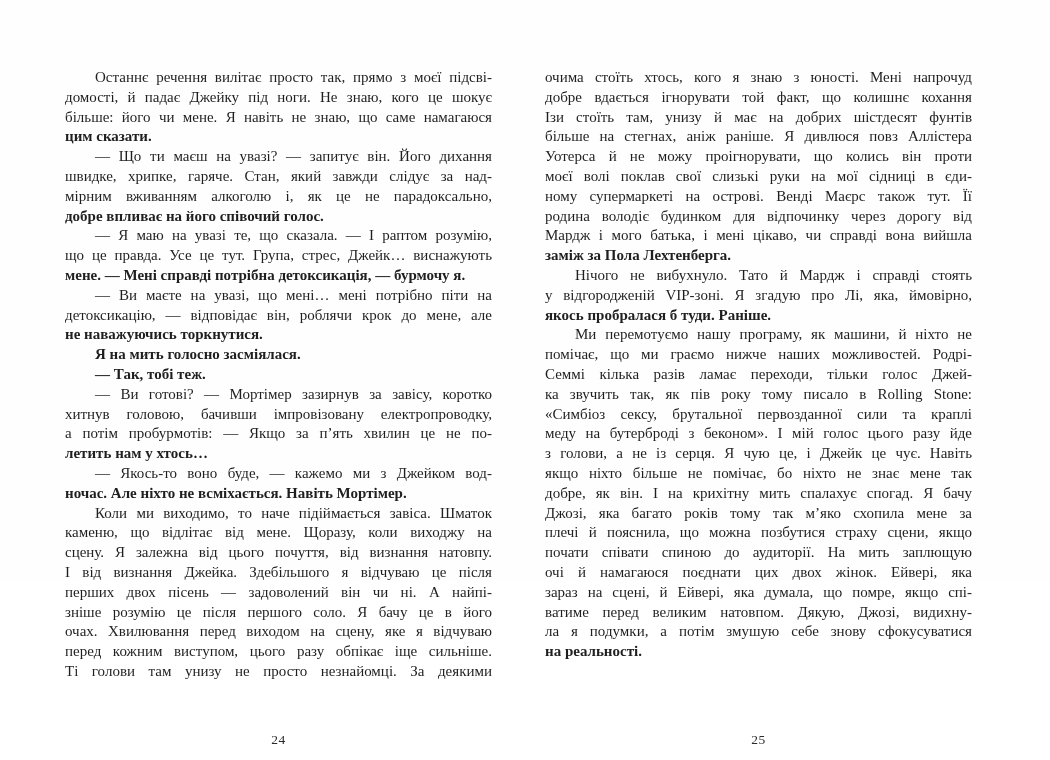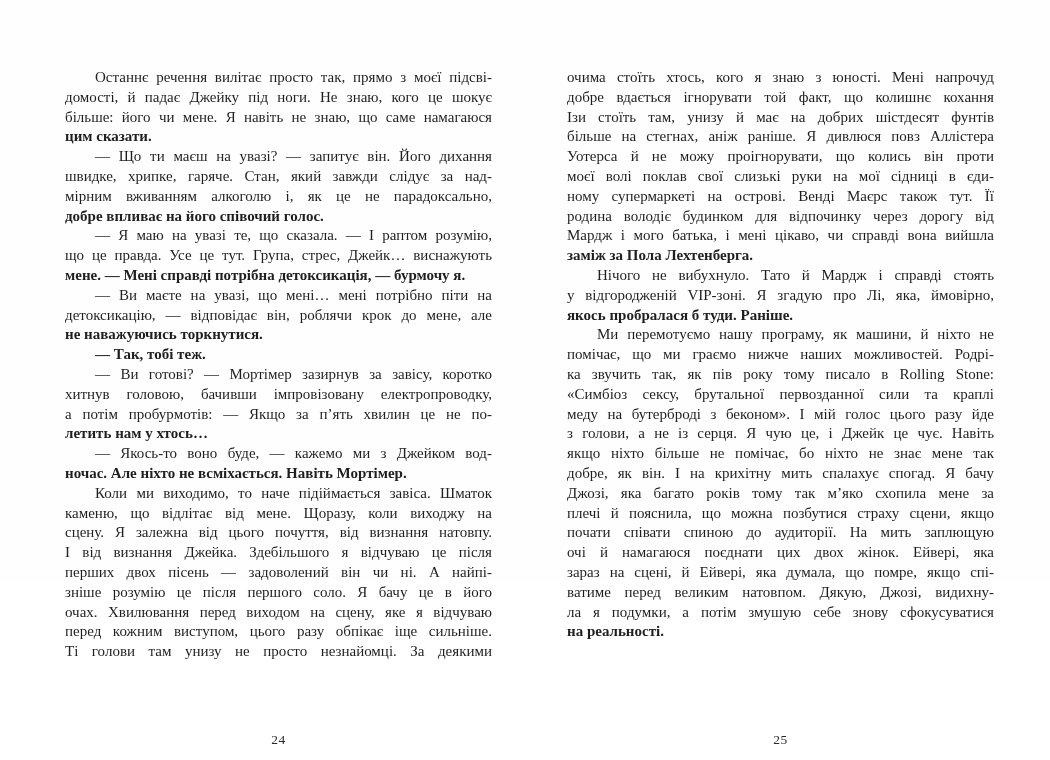"очима стоїть хтось, кого я" #page-right { left: 542px -> 520px }
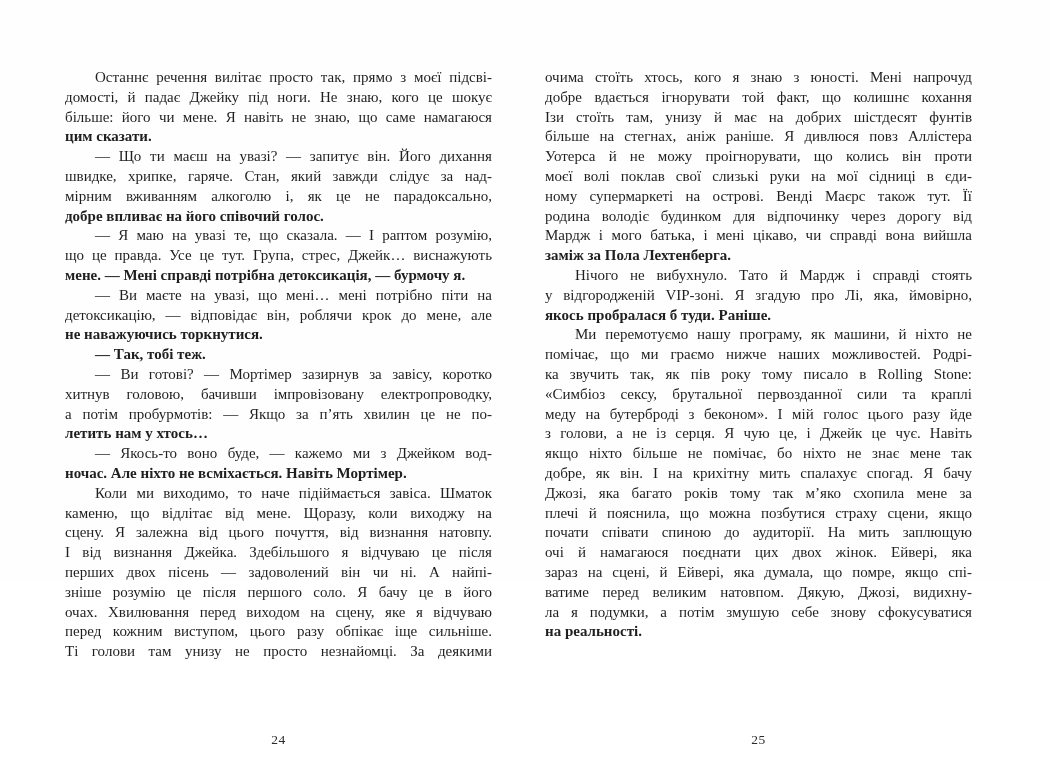"Я на мить голосно засміялася." div.line { html: none -> <div>Я на мить голосно засміялася.</div> }
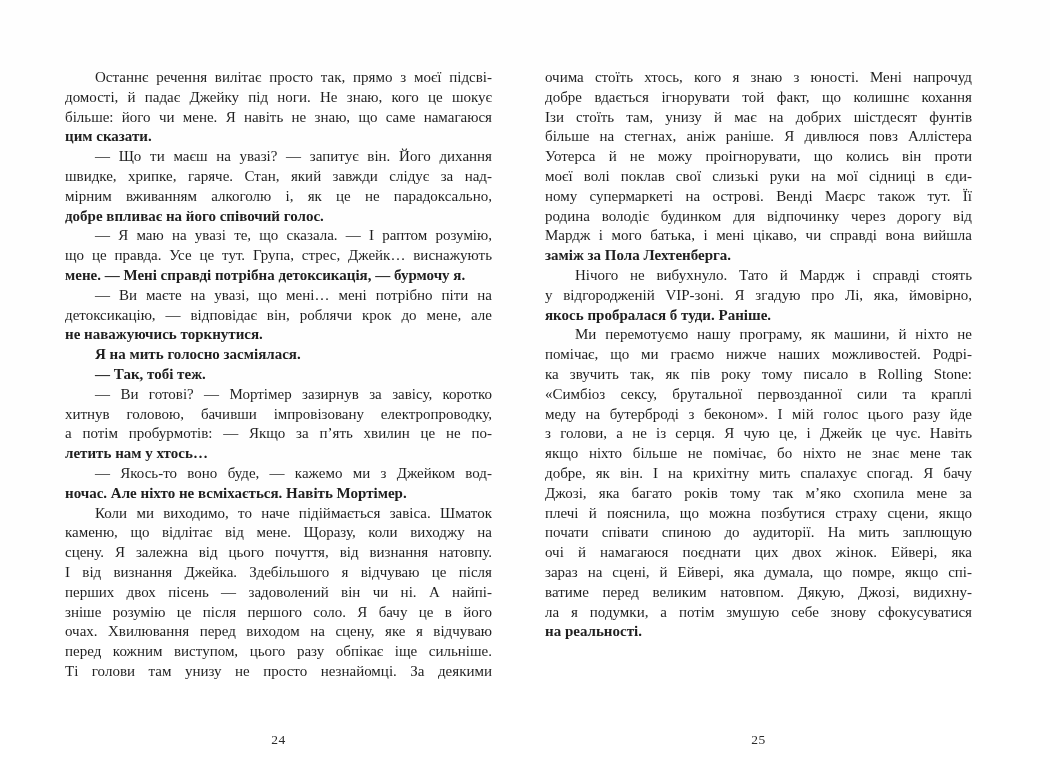"Семмі кілька разів ламає переходи," div.line { html: none -> <div>Семмі кілька разів ламає переходи, тільки голос Джей-</div> }
